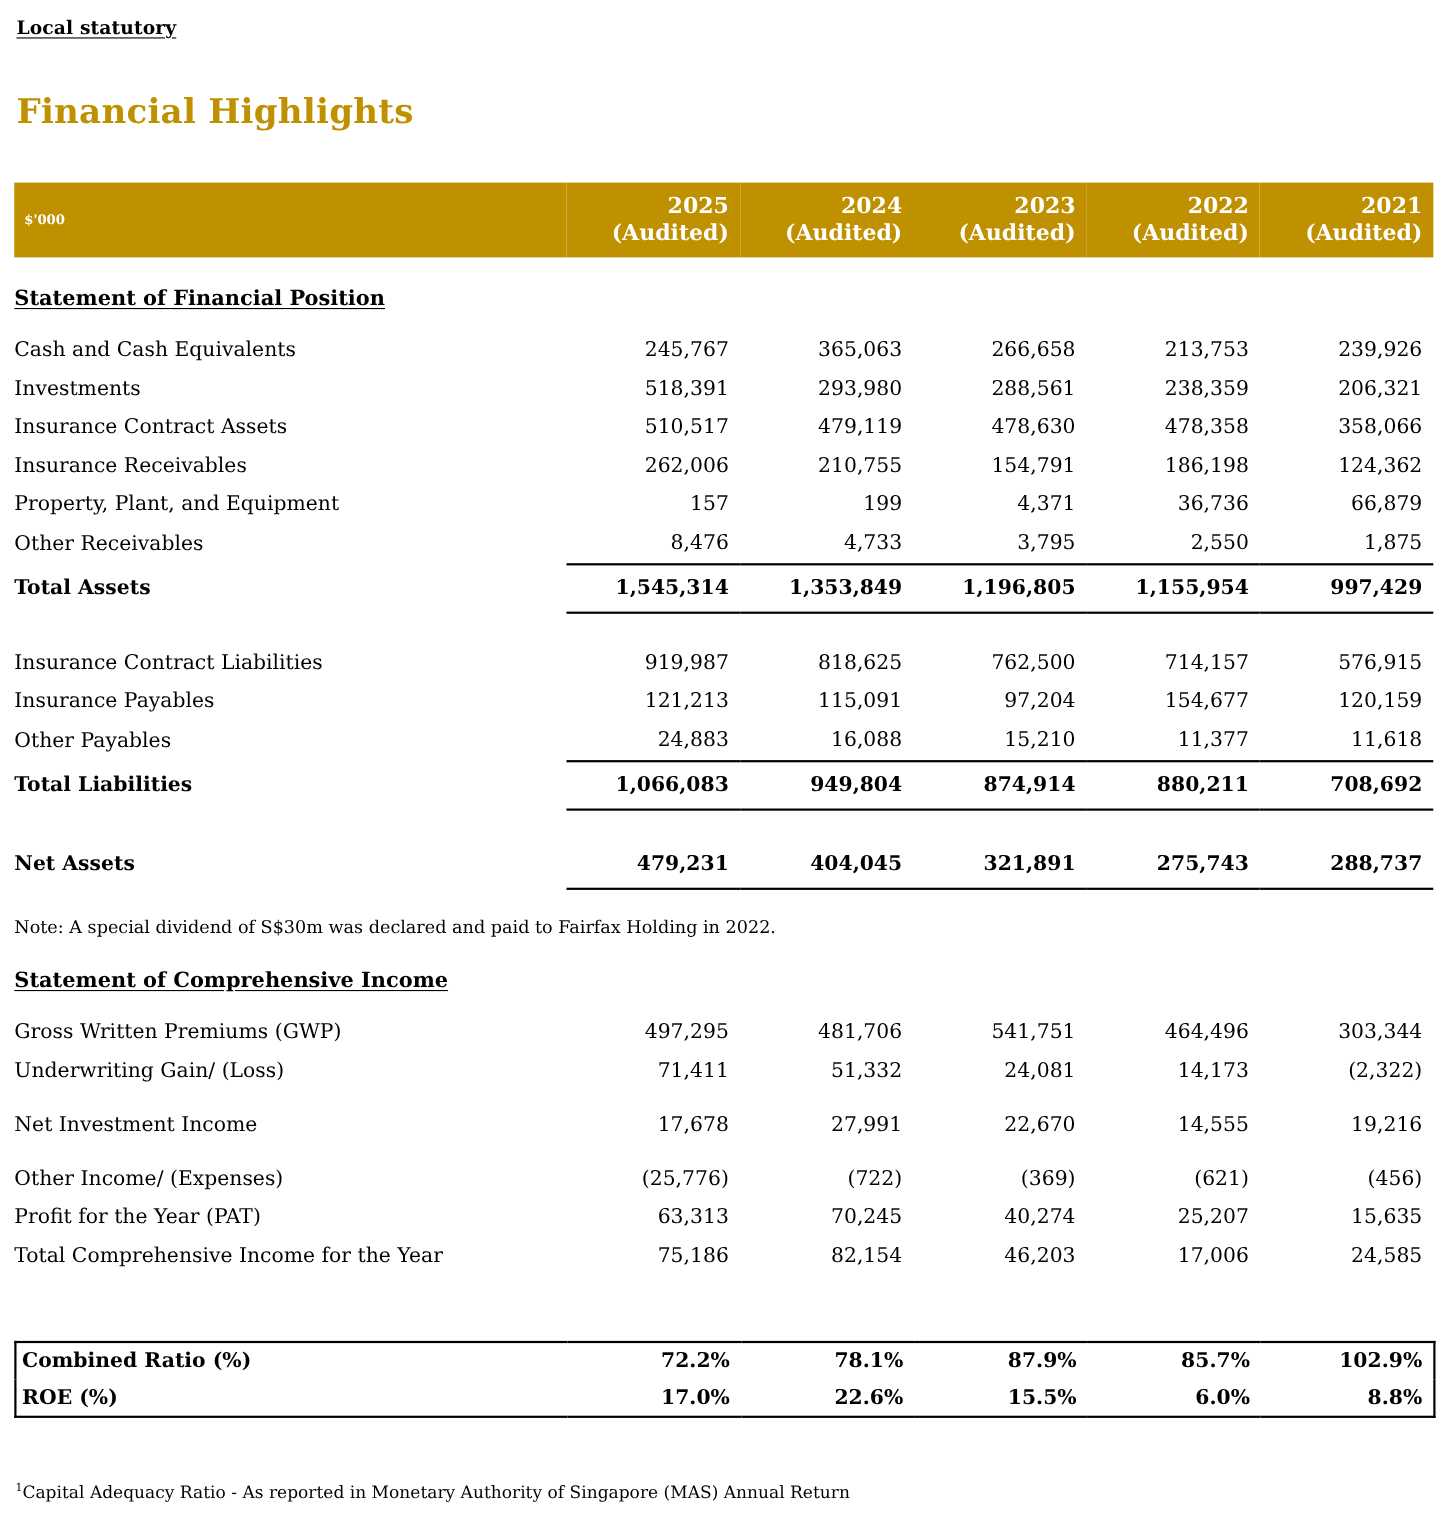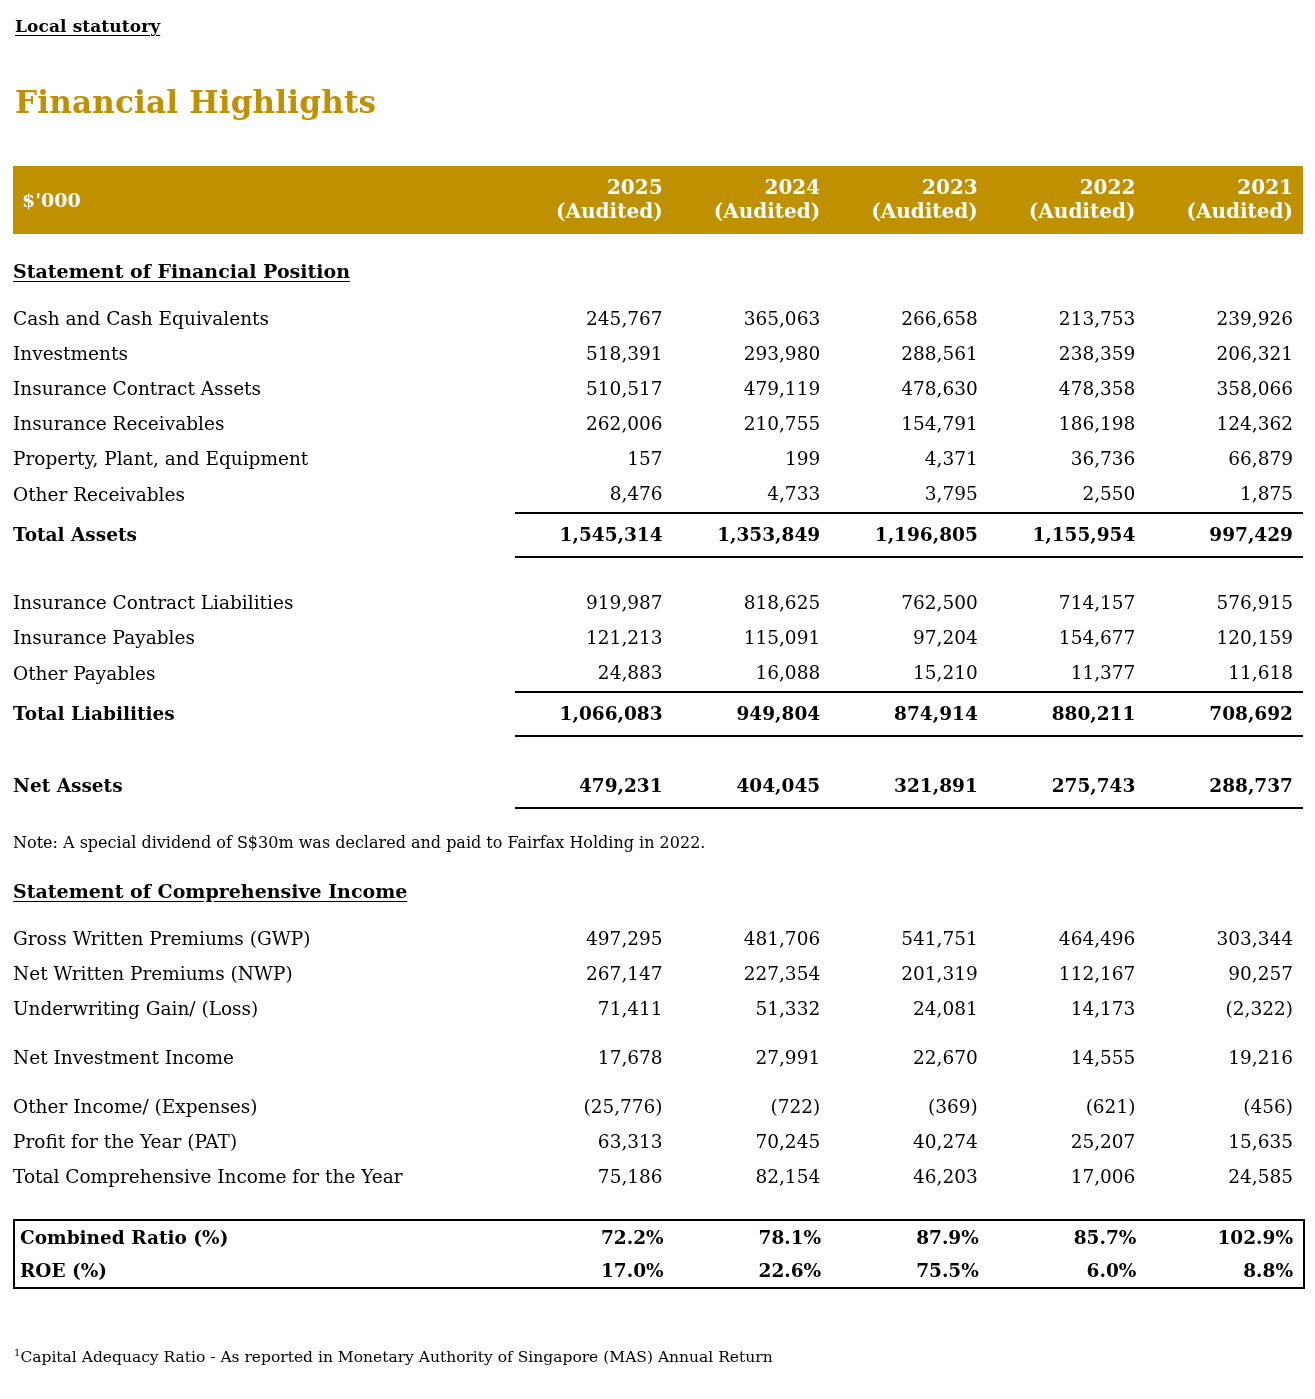"$'000" tr.headband > th.hl { font-size: 19px -> 12px }
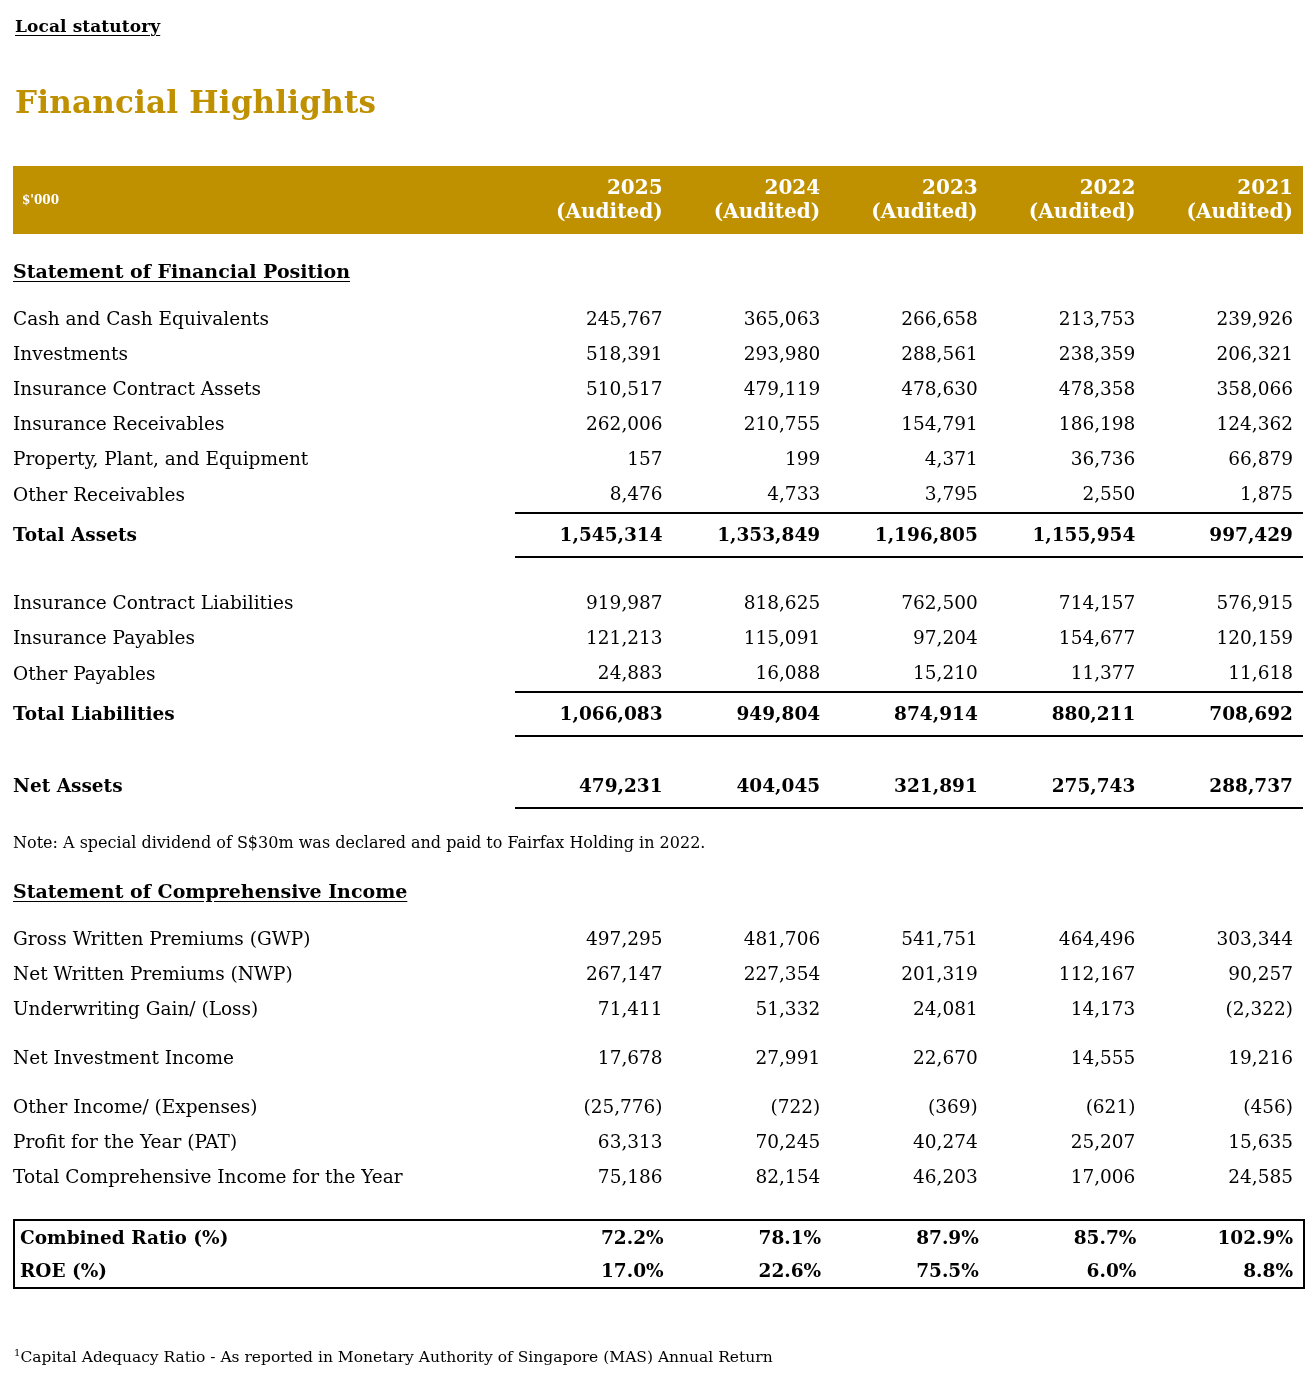"Net Written Premiums (NWP)" tr.drow { html: <tr> <td>Net Written Premiums (NWP)</td> <td>267,147</td> <td>227,354</td> <td>201,319</td> <td>112,167</td> <td>90,257</td> </tr> -> none }
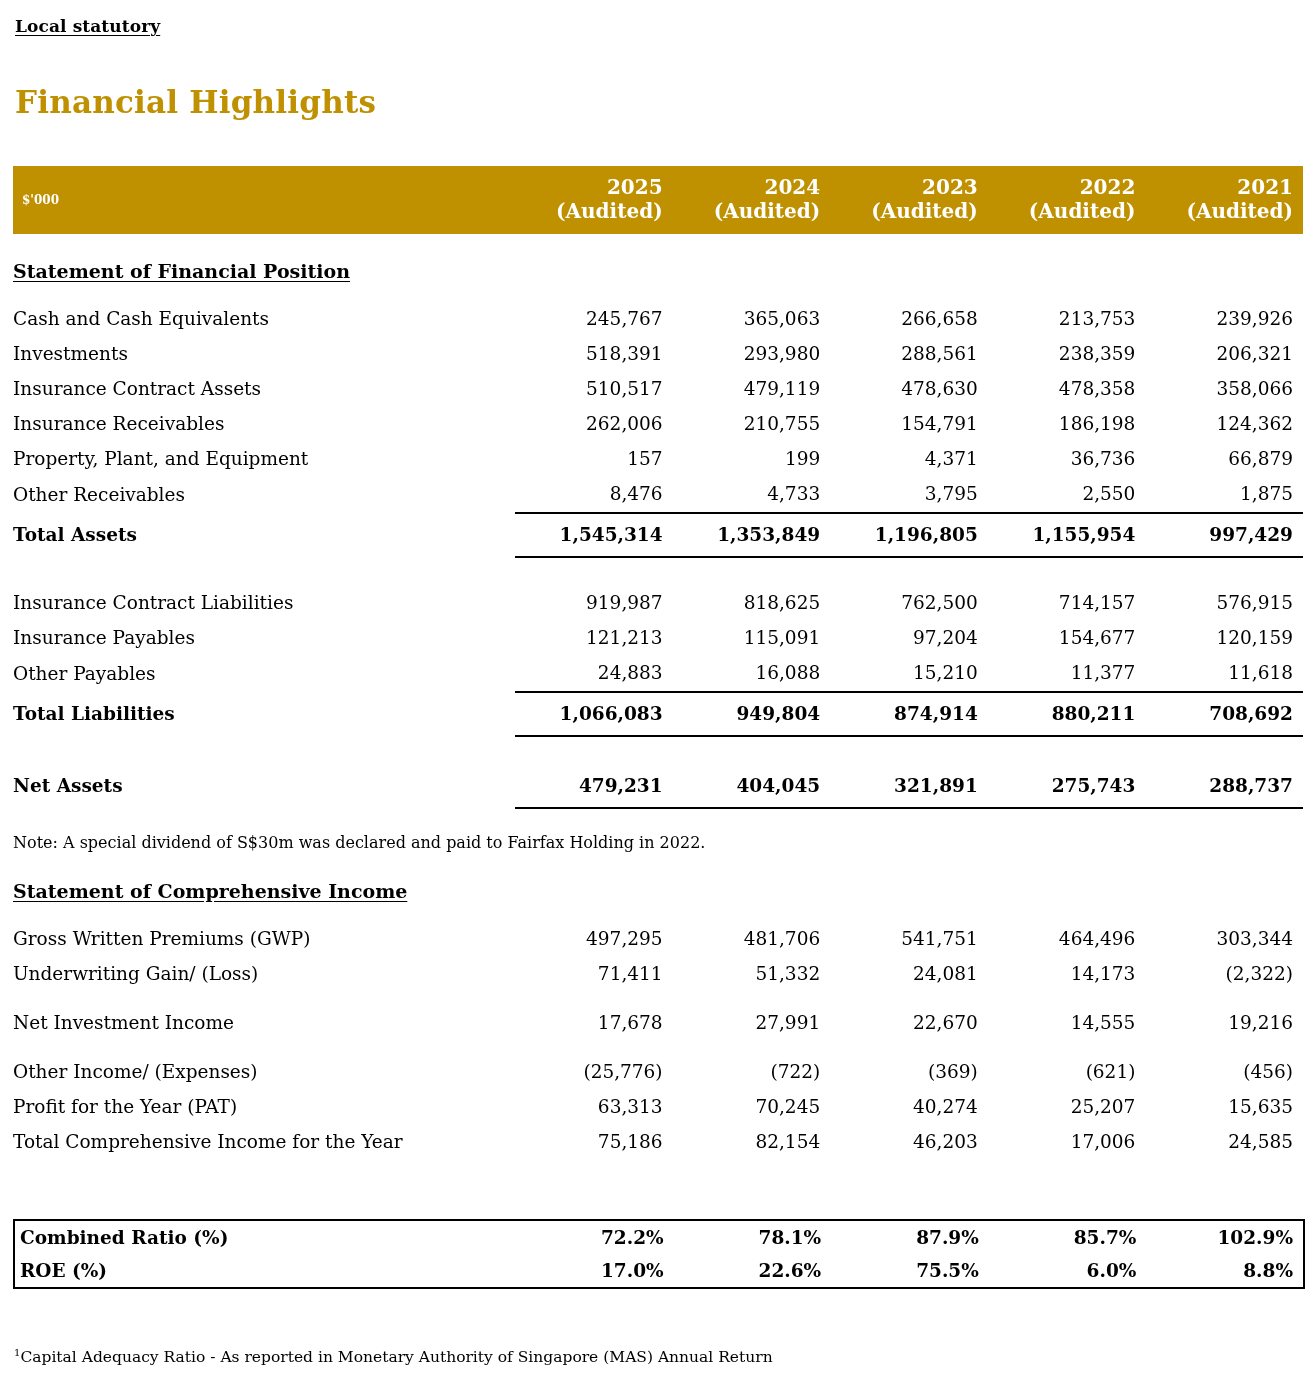"75.5%" td.num { text: 75.5% -> 15.5% }
